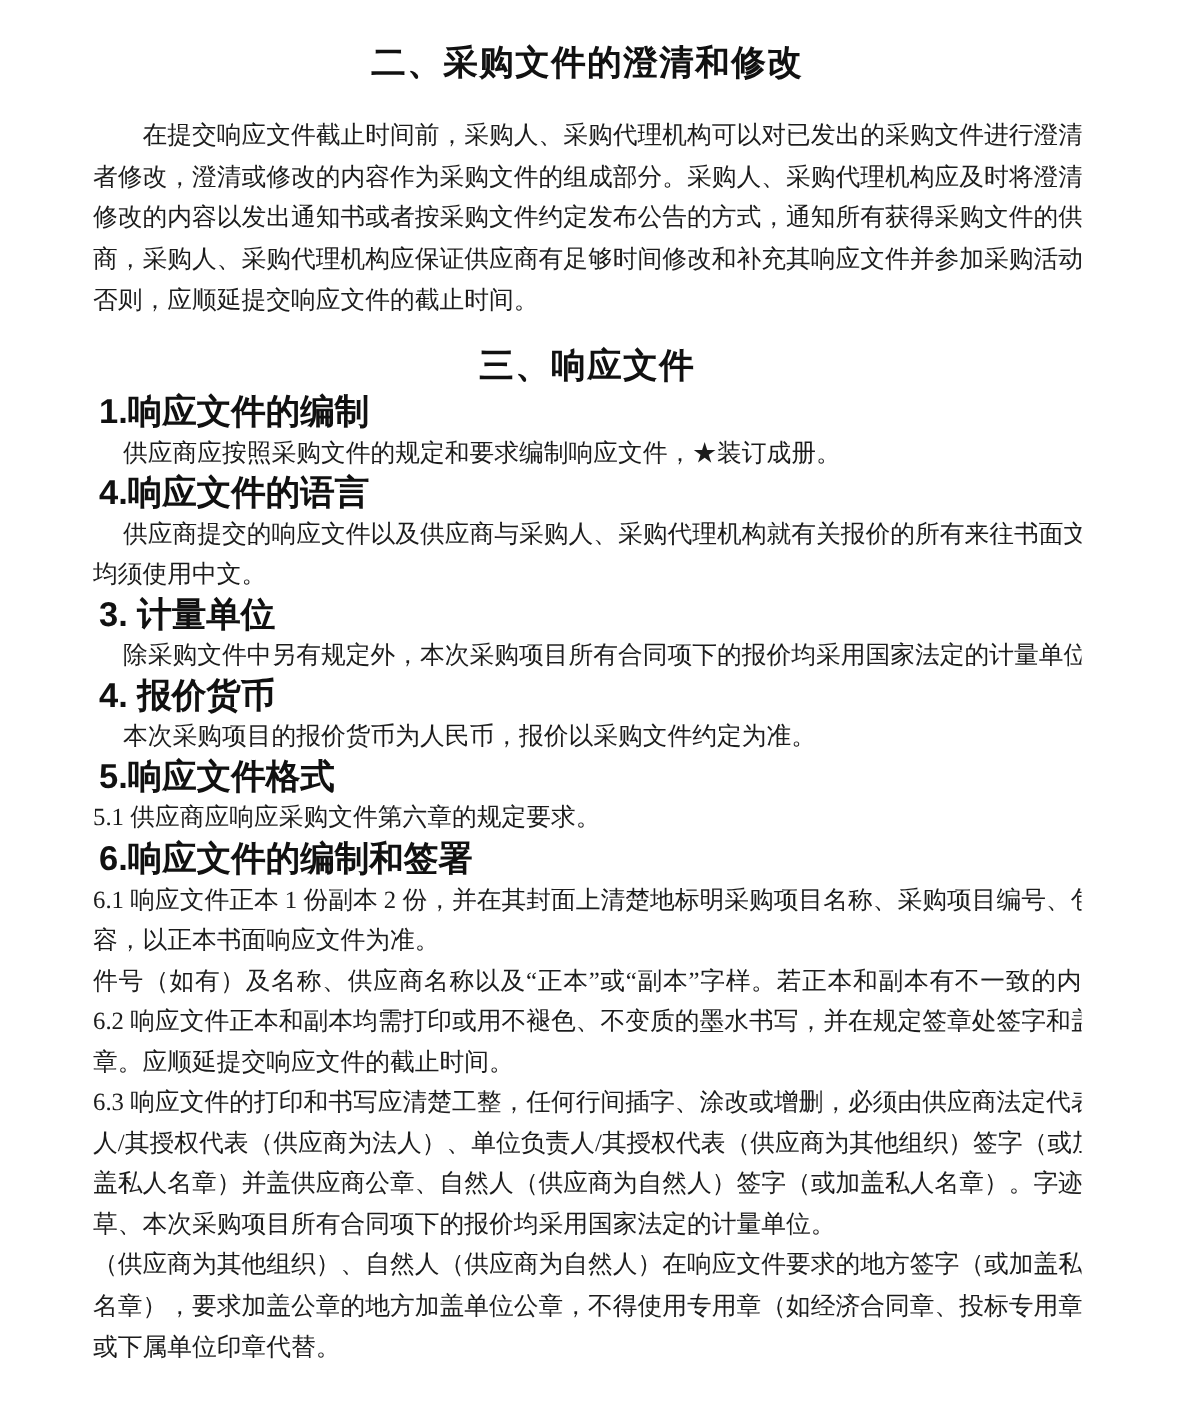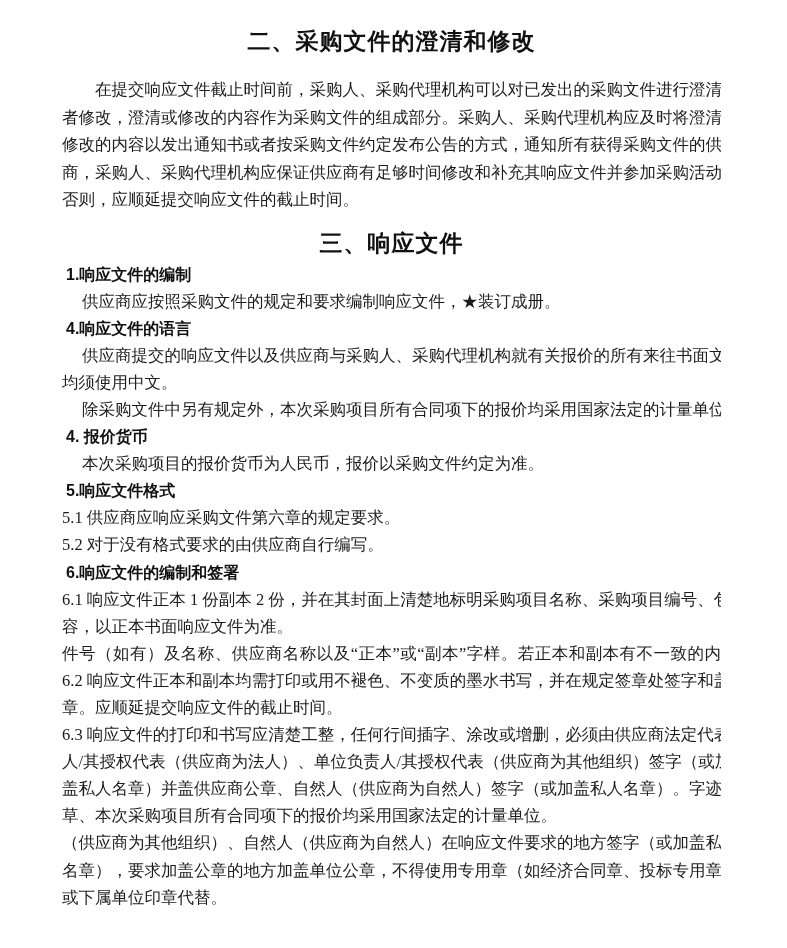"1.响应文件的编制" .hd { font-size: 16px -> 23px }
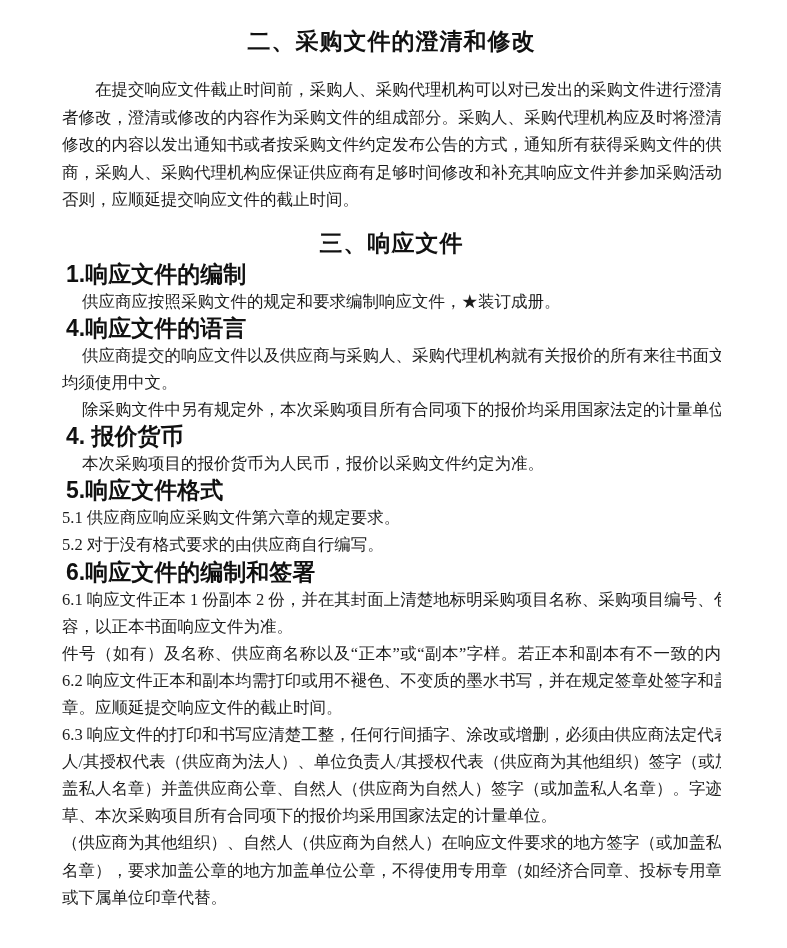"3. 计量单位" h2.hd { html: none -> <h2>3. 计量单位</h2> }
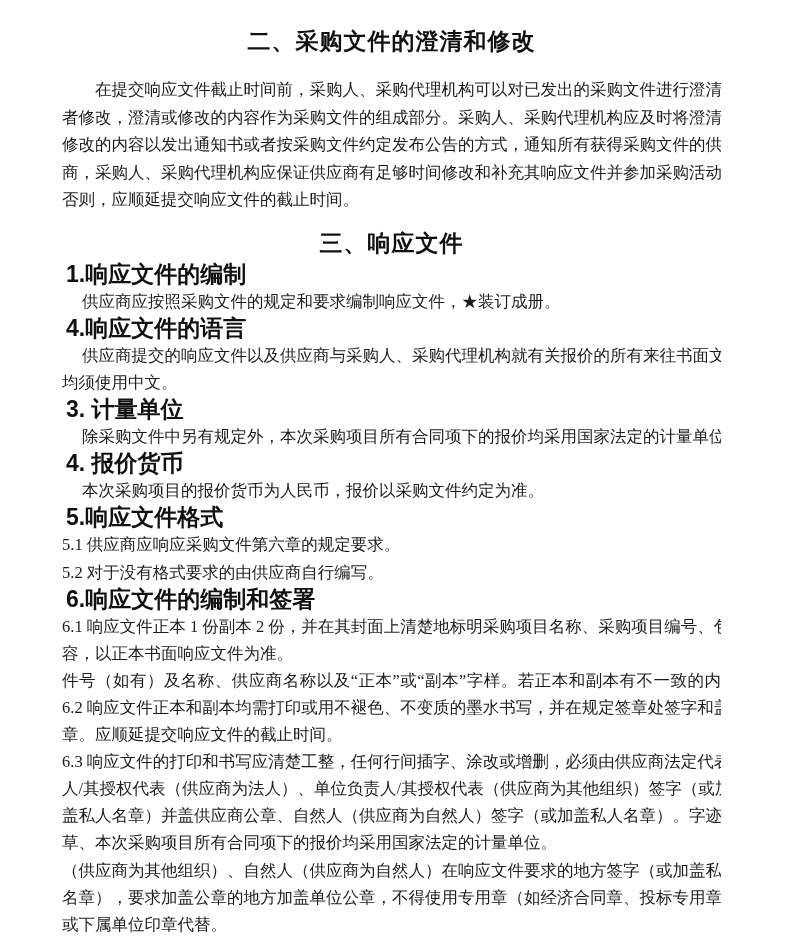"5.2 对于没有格式要求的由供应商自行编写。" div.tline { html: <div>5.2 对于没有格式要求的由供应商自行编写。</div> -> none }
